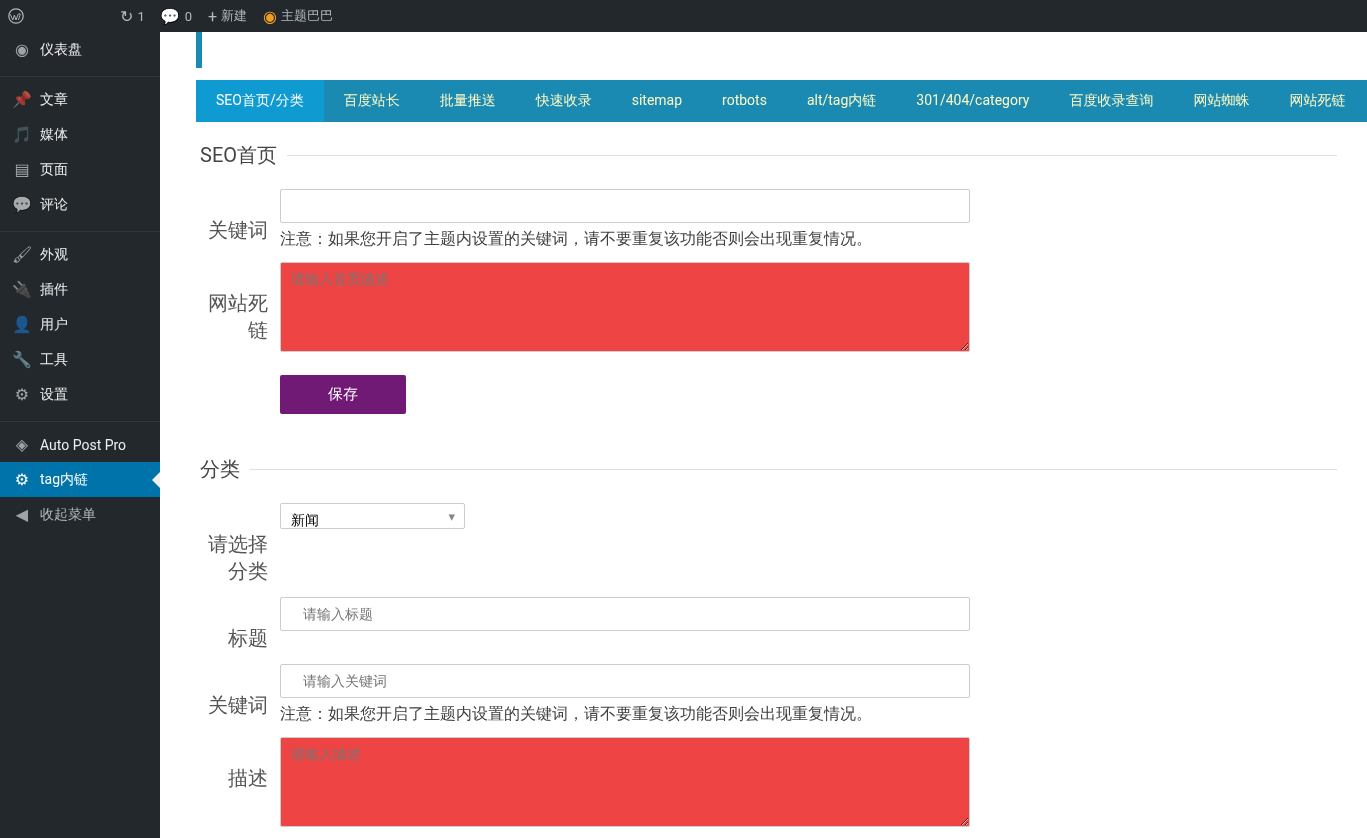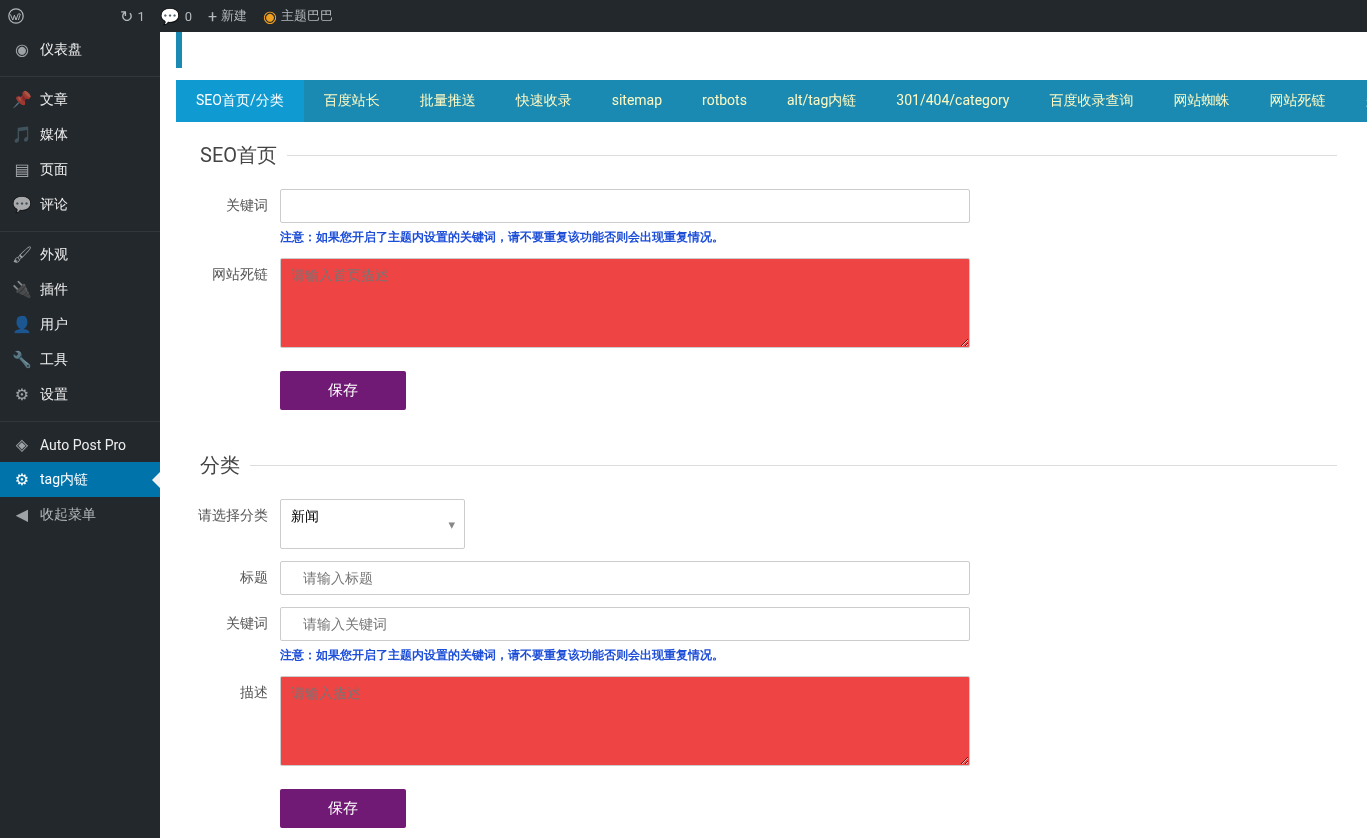"SEO首页/分类" .tab-header-wrap { padding-left: 16px -> 36px }
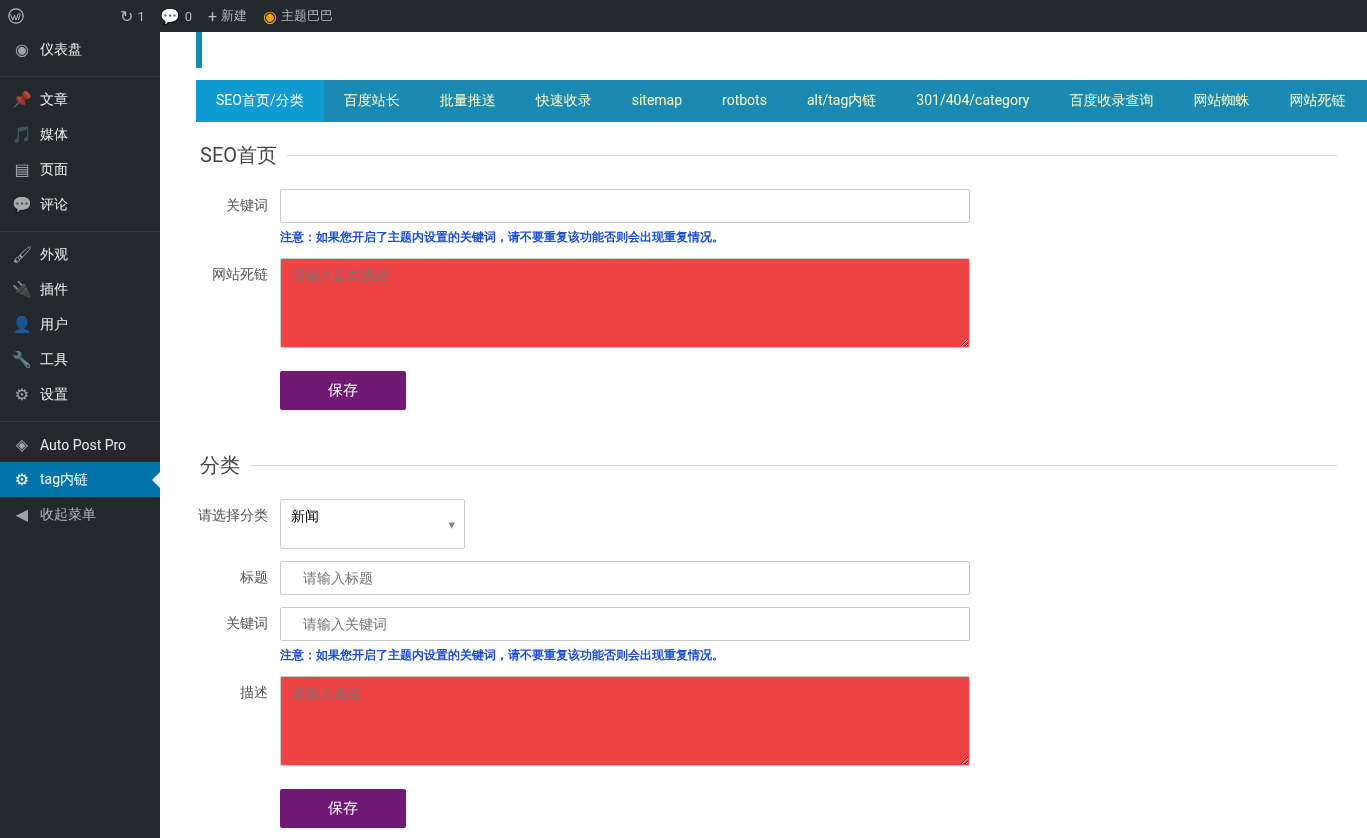"关键词" .form-label { font-size: 14px -> 20px; margin-top: none -> 20px }
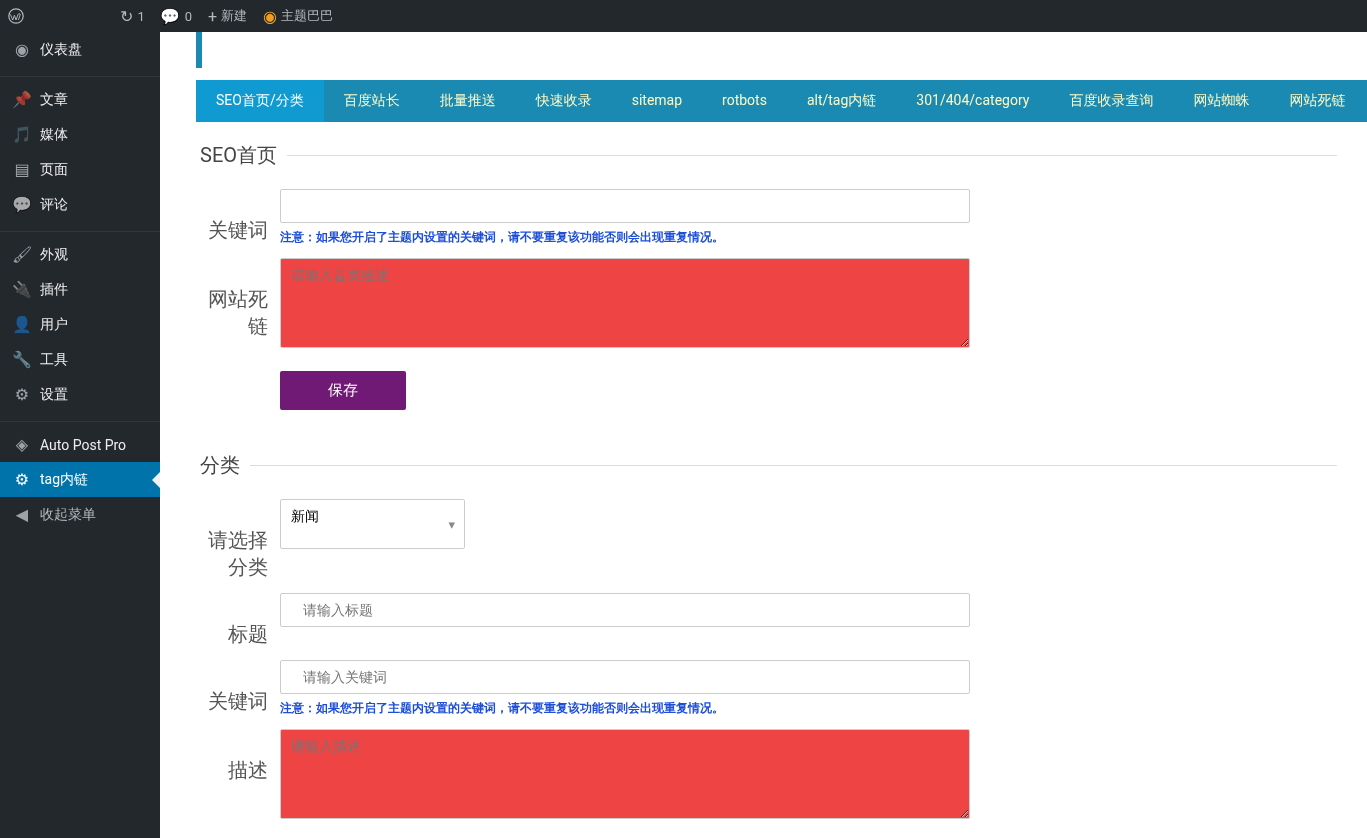"注意：如果您开启了主题内设置的关键词，请不要重复该功能否则会出现重复情况。" .hint-text { color: #1d4ed8 -> #404040; font-size: 12px -> 16px; font-weight: bold -> none }
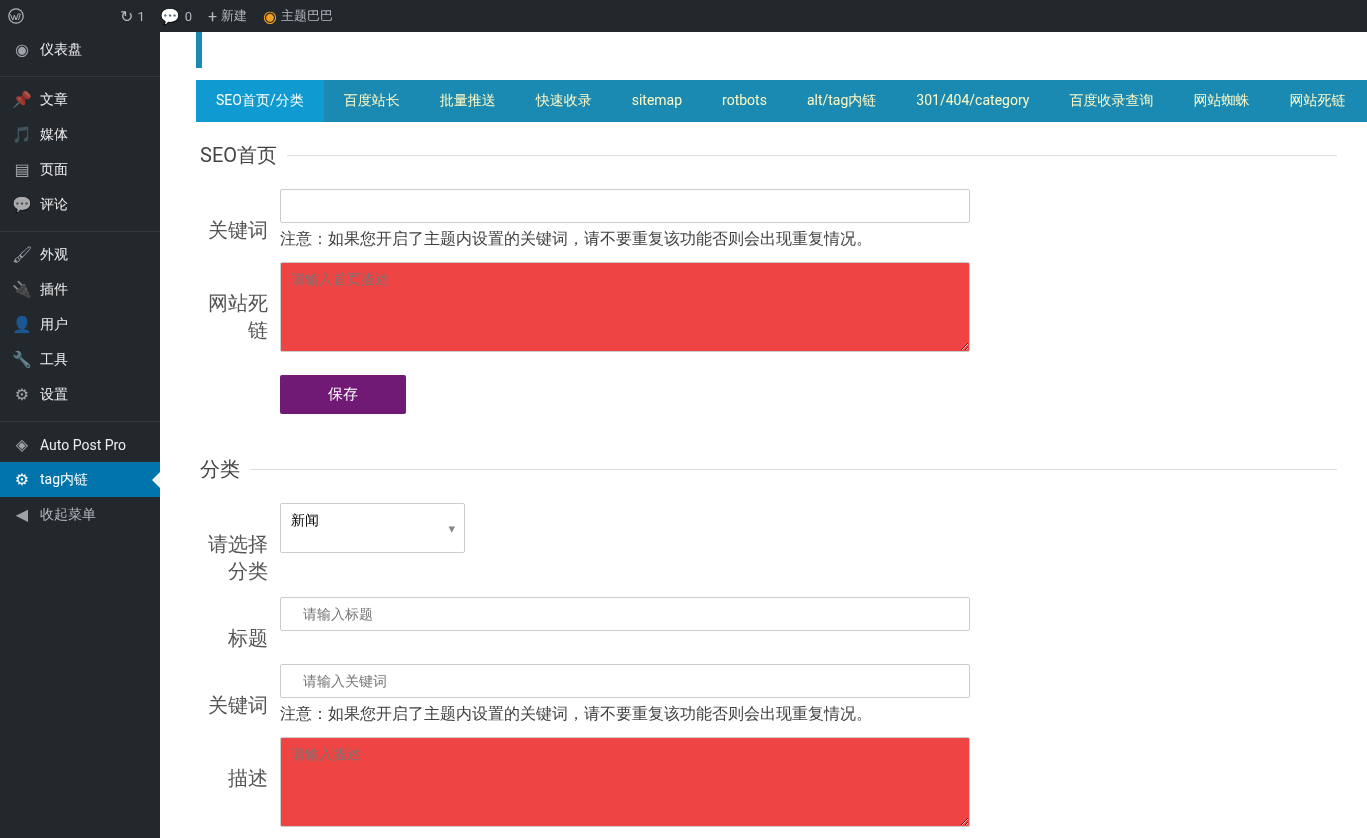"新闻" .form-select { padding: 8px 30px 24px 10px -> 8px 30px 0 10px }
